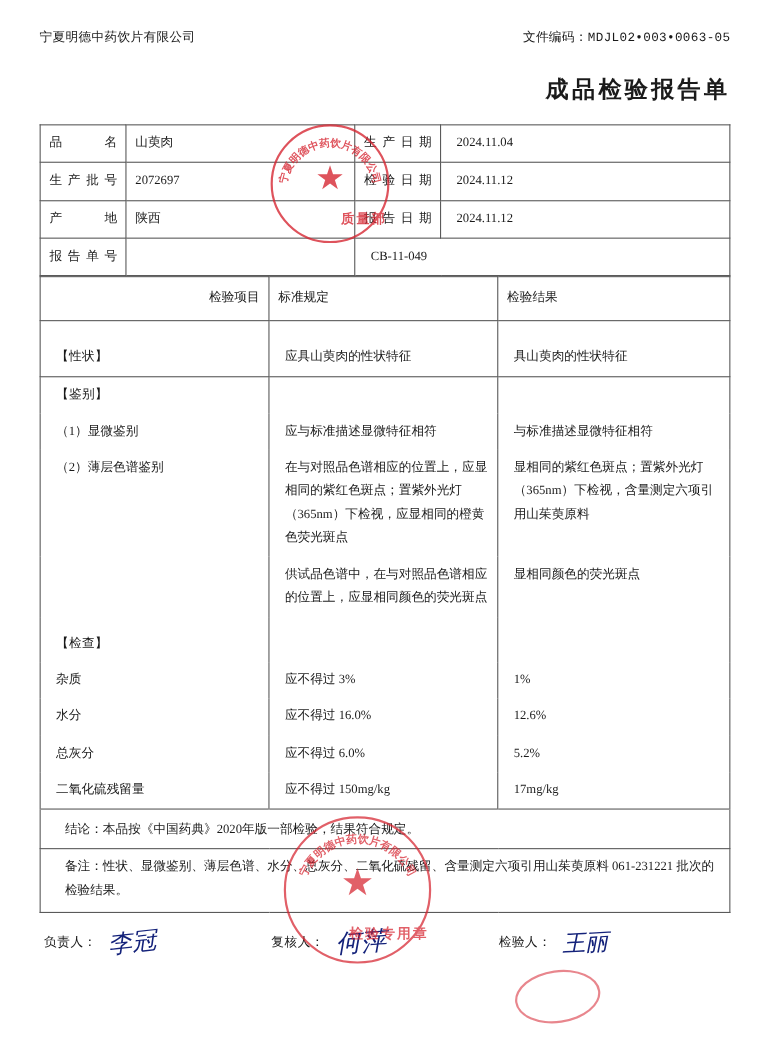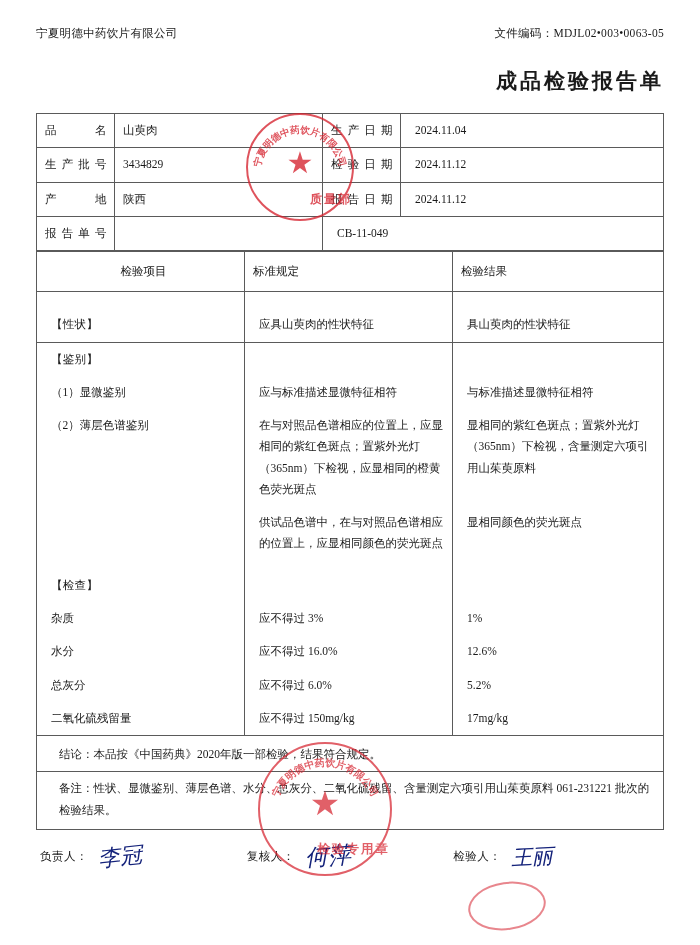"文件编码：MDJL02•003•0063-05" .hdr-right { font-family: Liberation Serif, serif -> Liberation Mono, monospace }
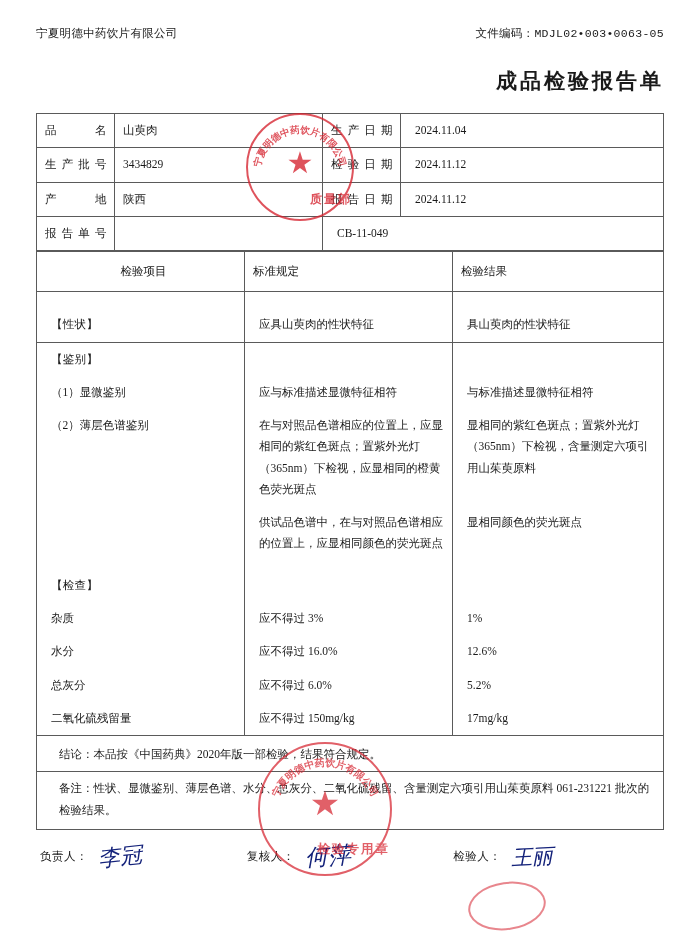"3434829" td { text: 3434829 -> 2072697 }
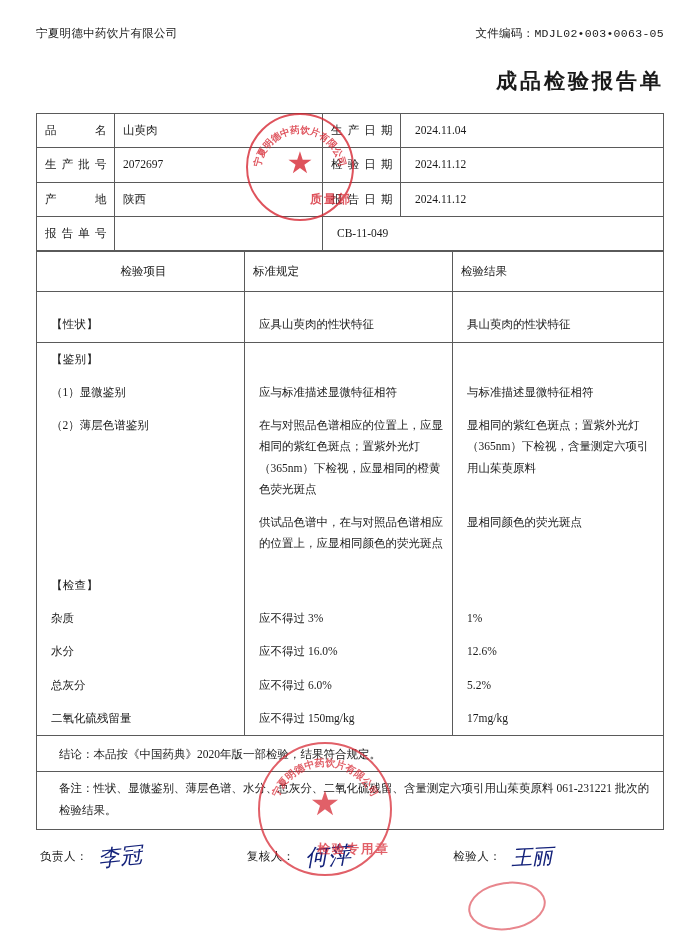"检验项目" .colhead-left { text-align: center -> right }
